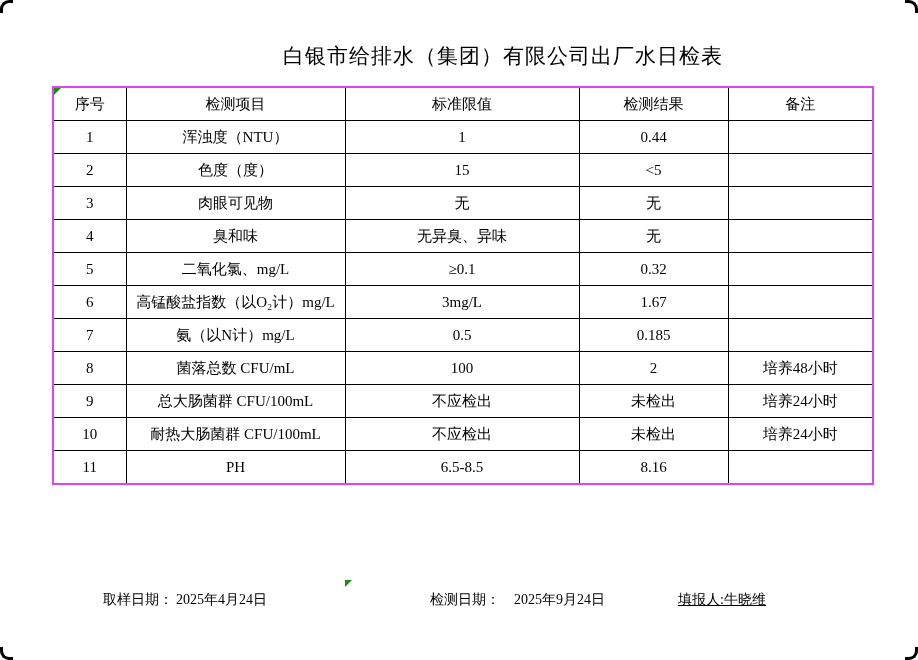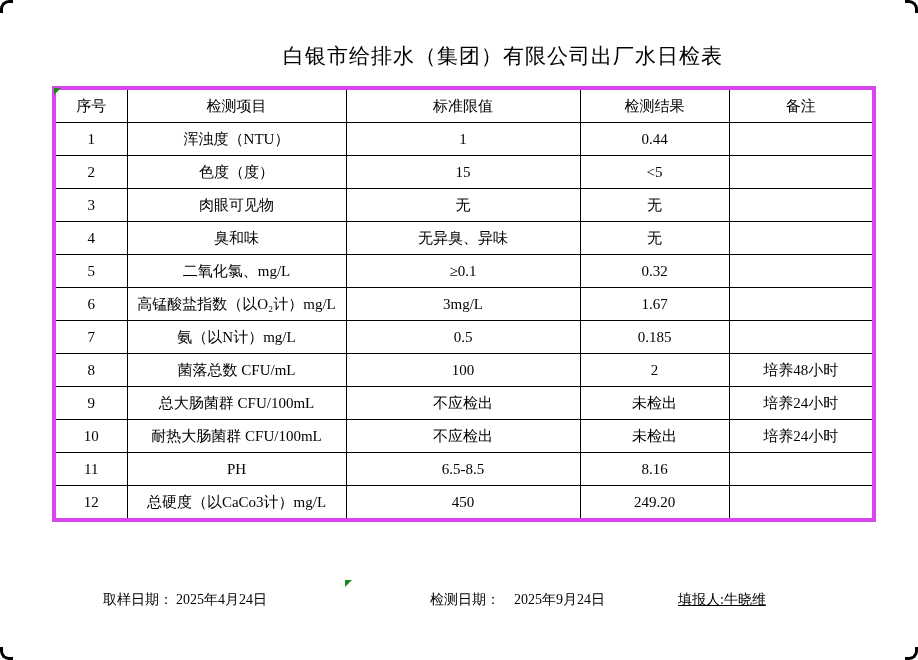"序号" table.inspection { border: 4px solid #d946ef -> 2px solid #d946ef }
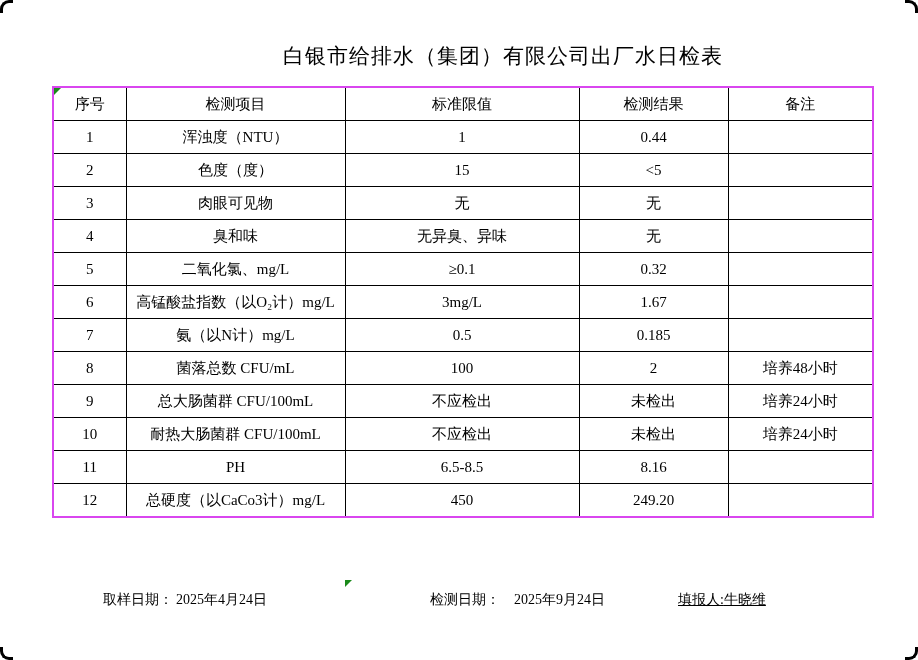"12" tr { html: <tr> <td>12</td> <td>总硬度（以CaCo3计）mg/L</td> <td>450</td> <td>249.20</td> <td></td> </tr> -> none }
